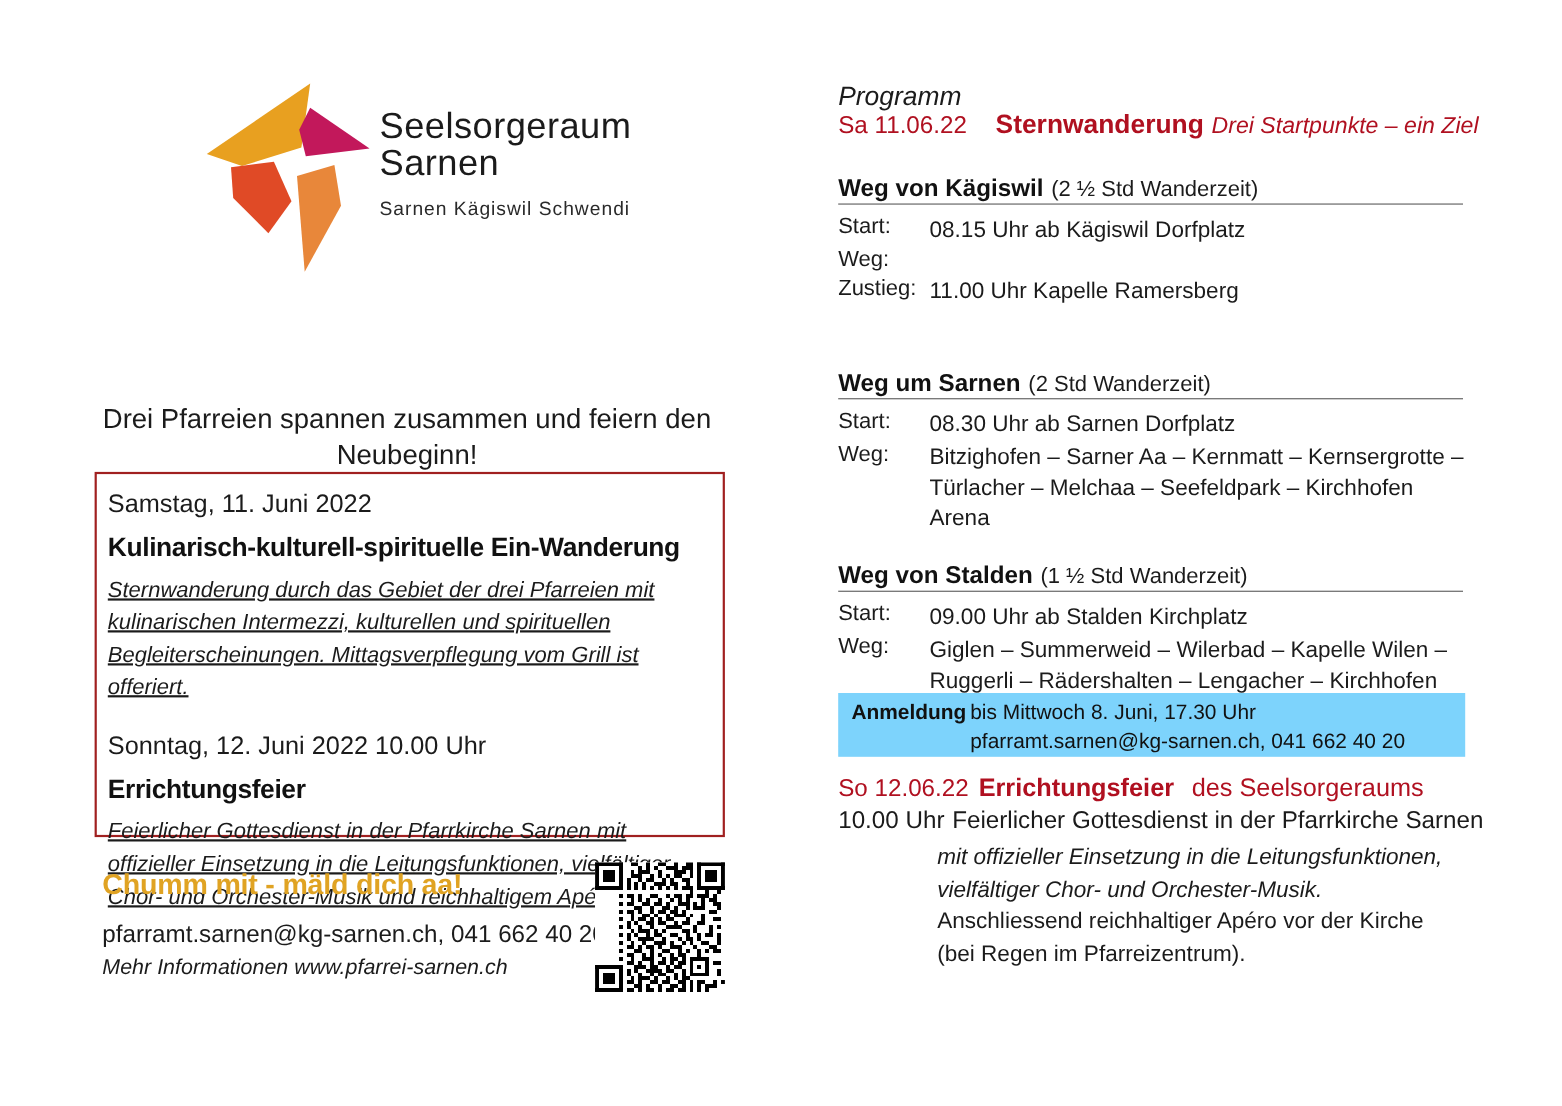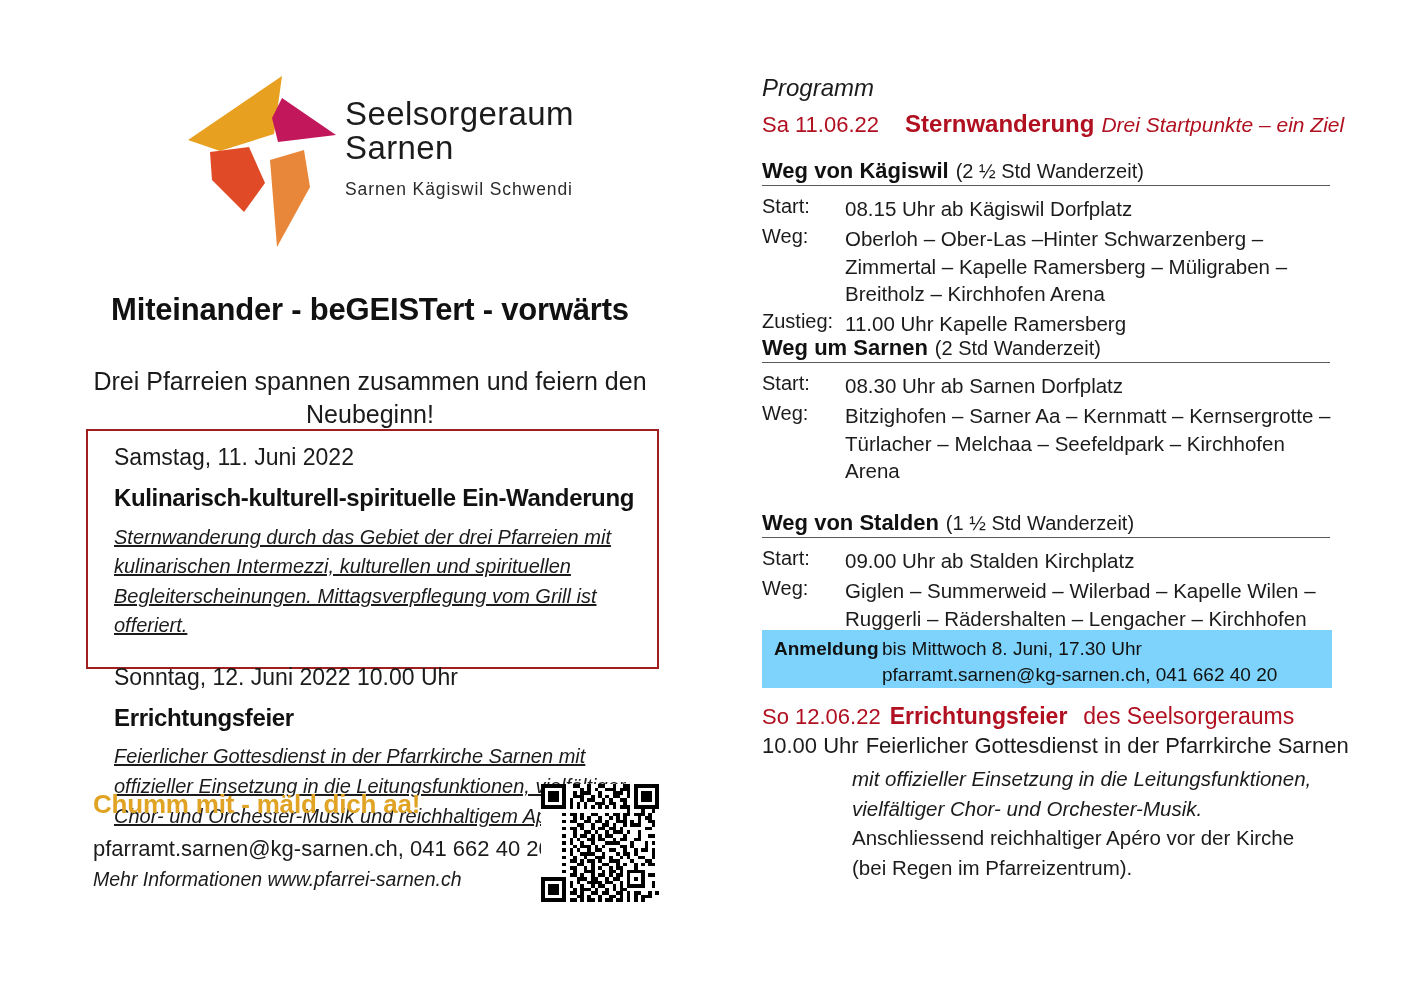"Sa 11.06.22 Sternwanderung Drei" #sternwanderung-row { top: 110px -> 100px }
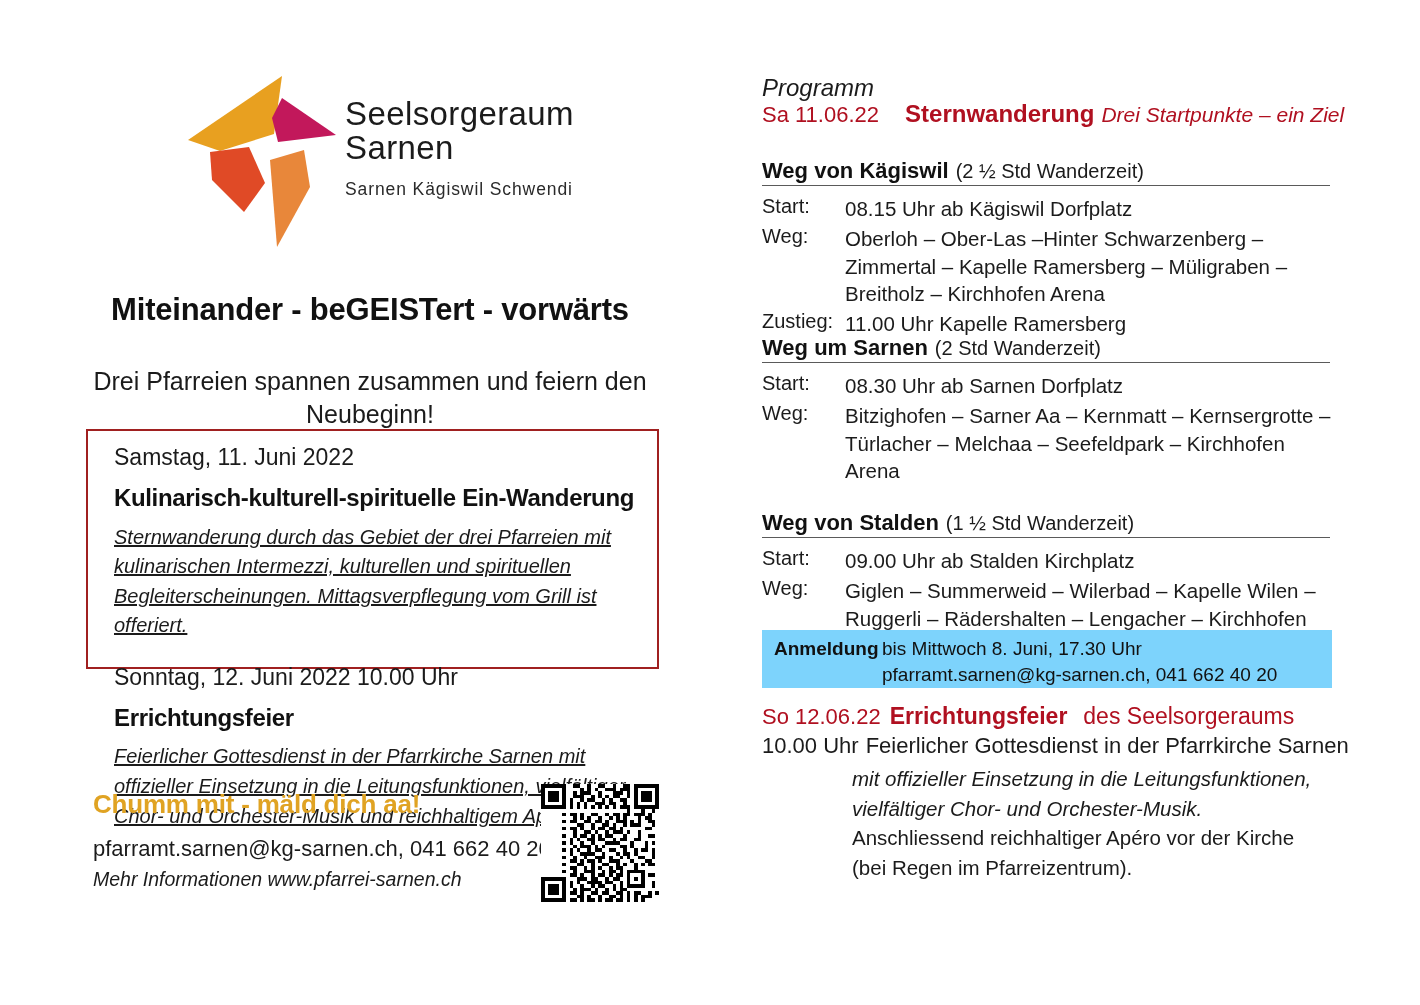"Oberloh – Ober-Las –Hinter Schwarzenberg" span.rr-value { html: <span>Oberloh – Ober-Las –Hinter Schwarzenberg – Zimmertal – Kapelle Ramersberg – Müligraben – Breitholz – Kirchhofen Arena</span> -> none }
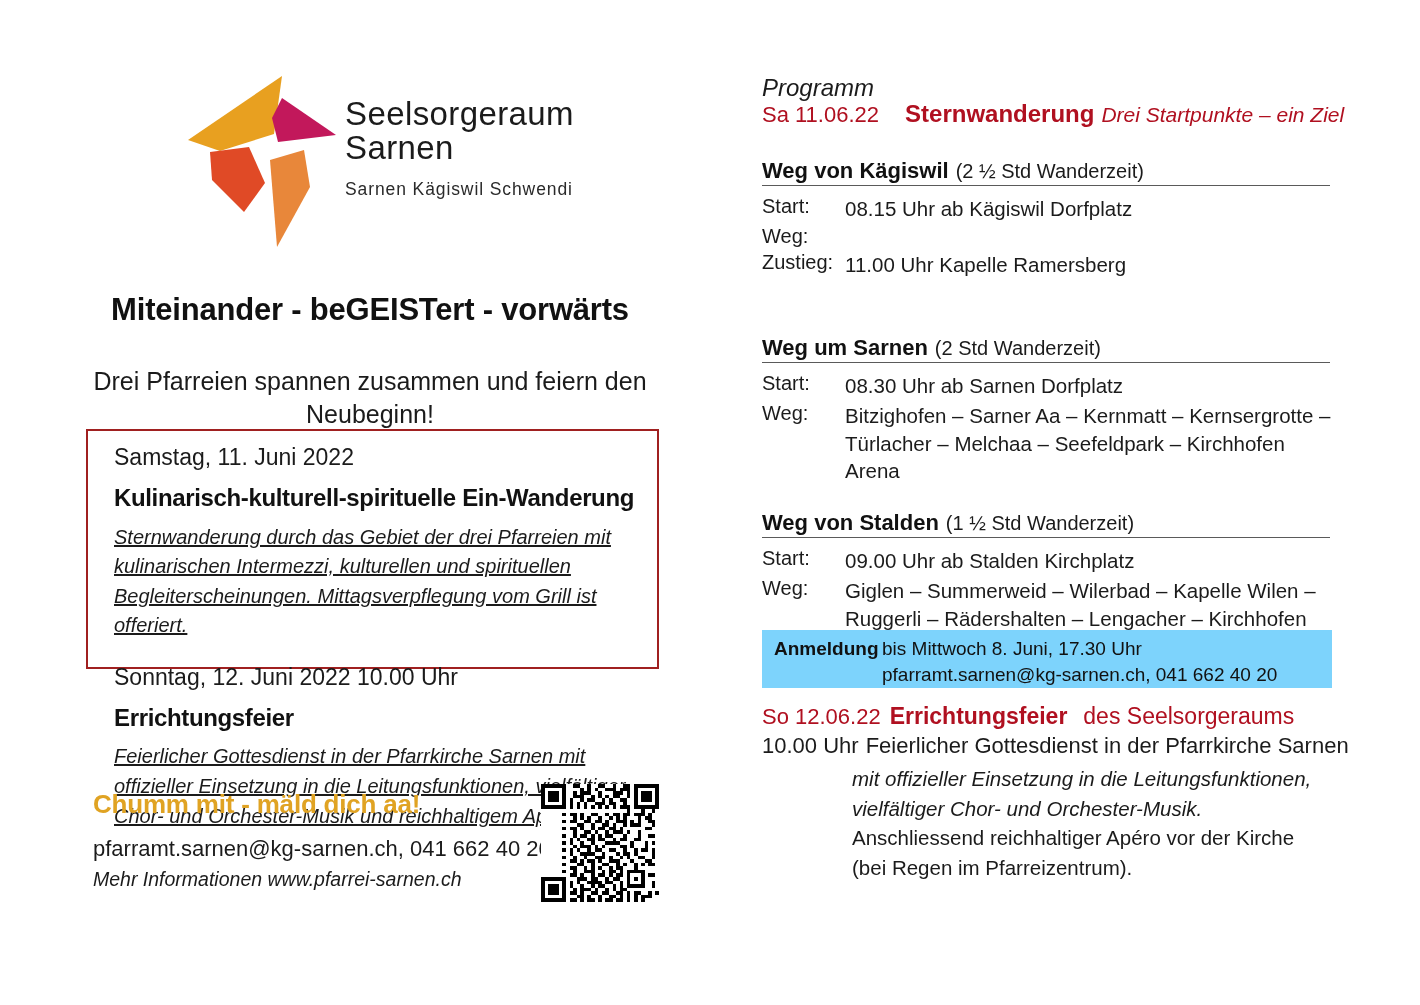"Miteinander - beGEISTert - vorwärts" div { html: <div>Miteinander - beGEISTert - vorwärts</div> -> none }
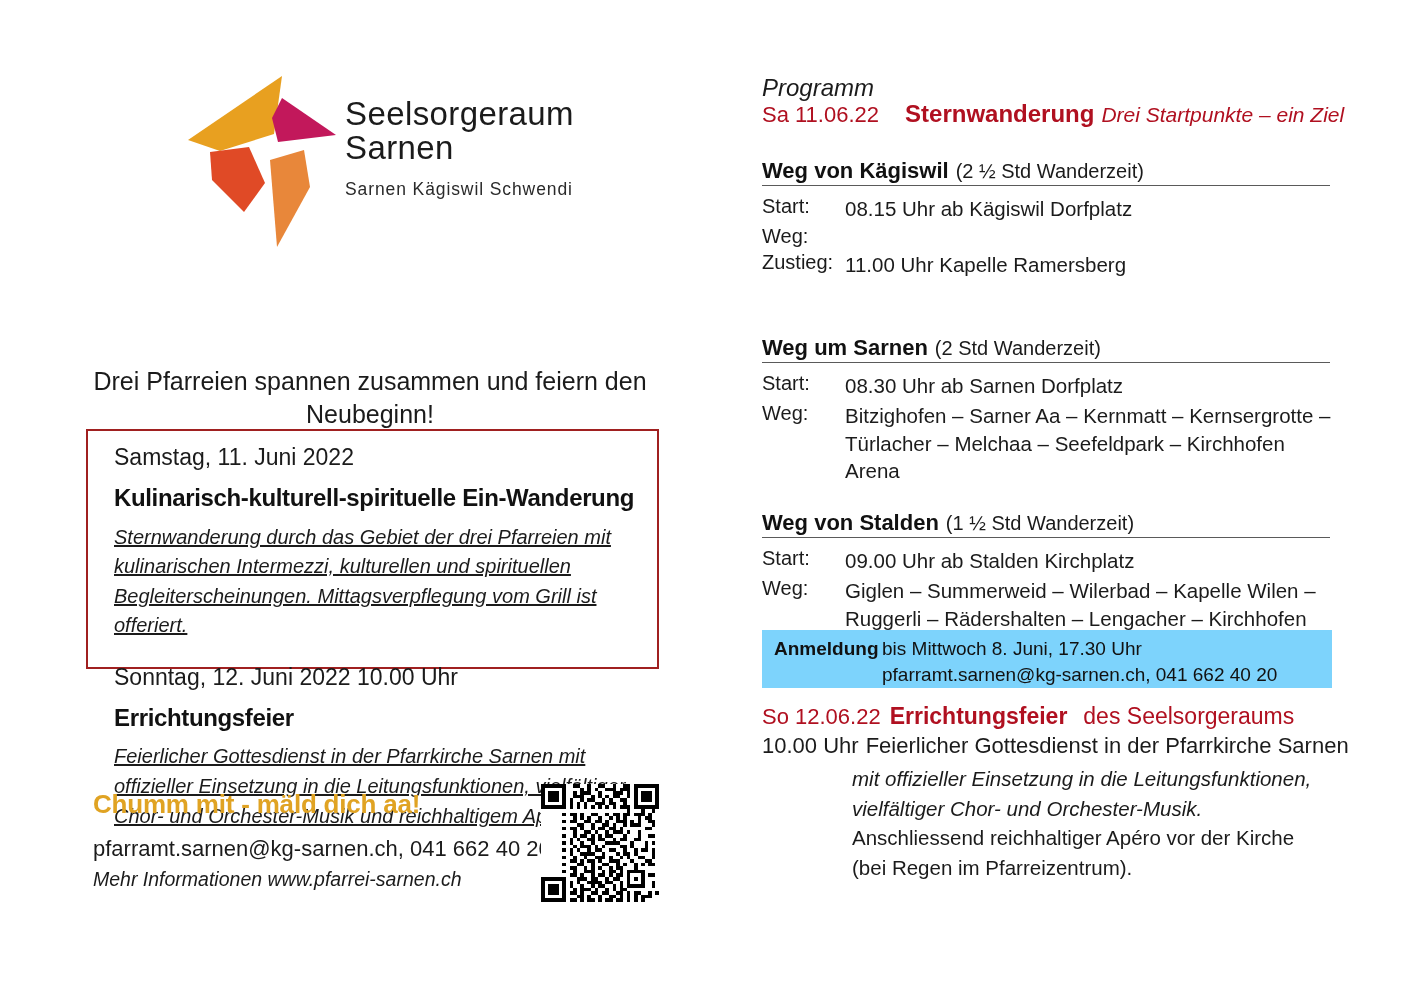"Samstag, 11. Juni 2022" #event-box { height: 240px -> 332px; padding: 12px 16px 0 26px -> 12px 16px 0 10px }
